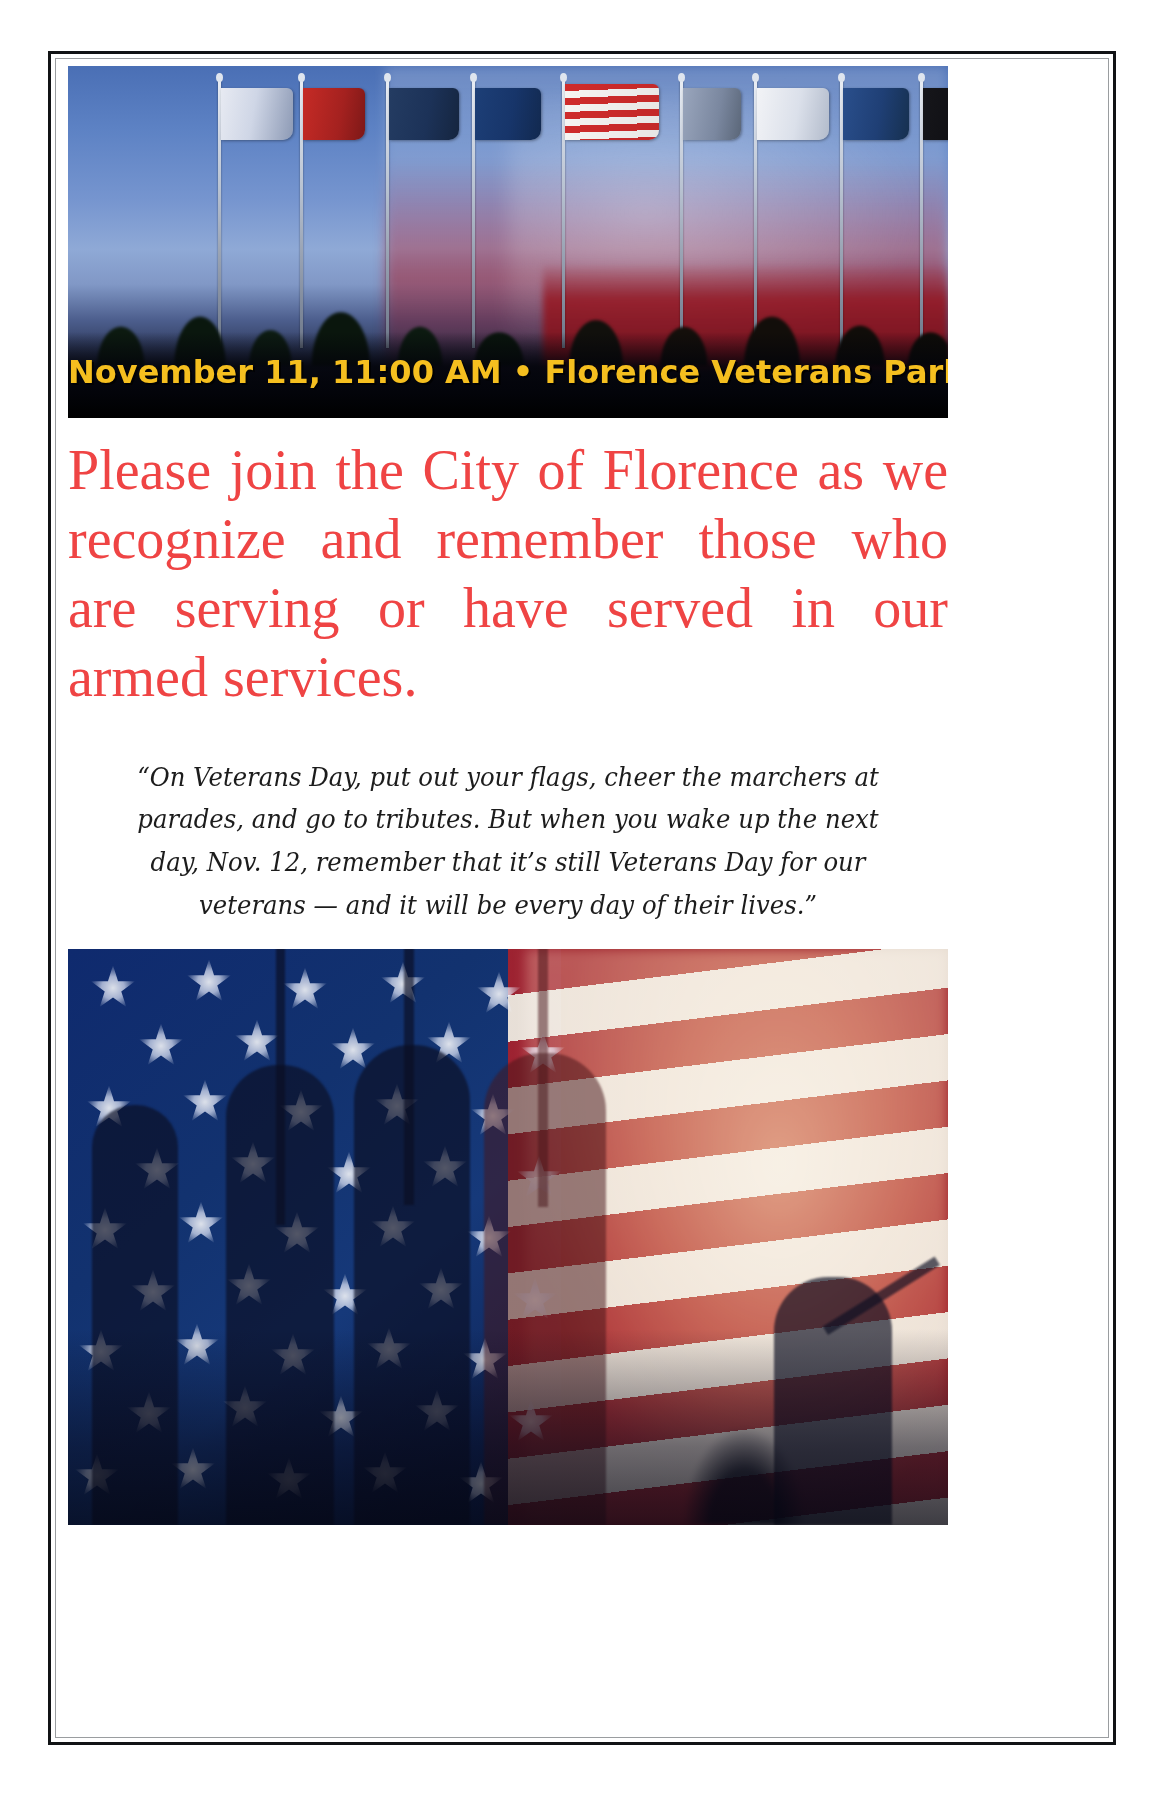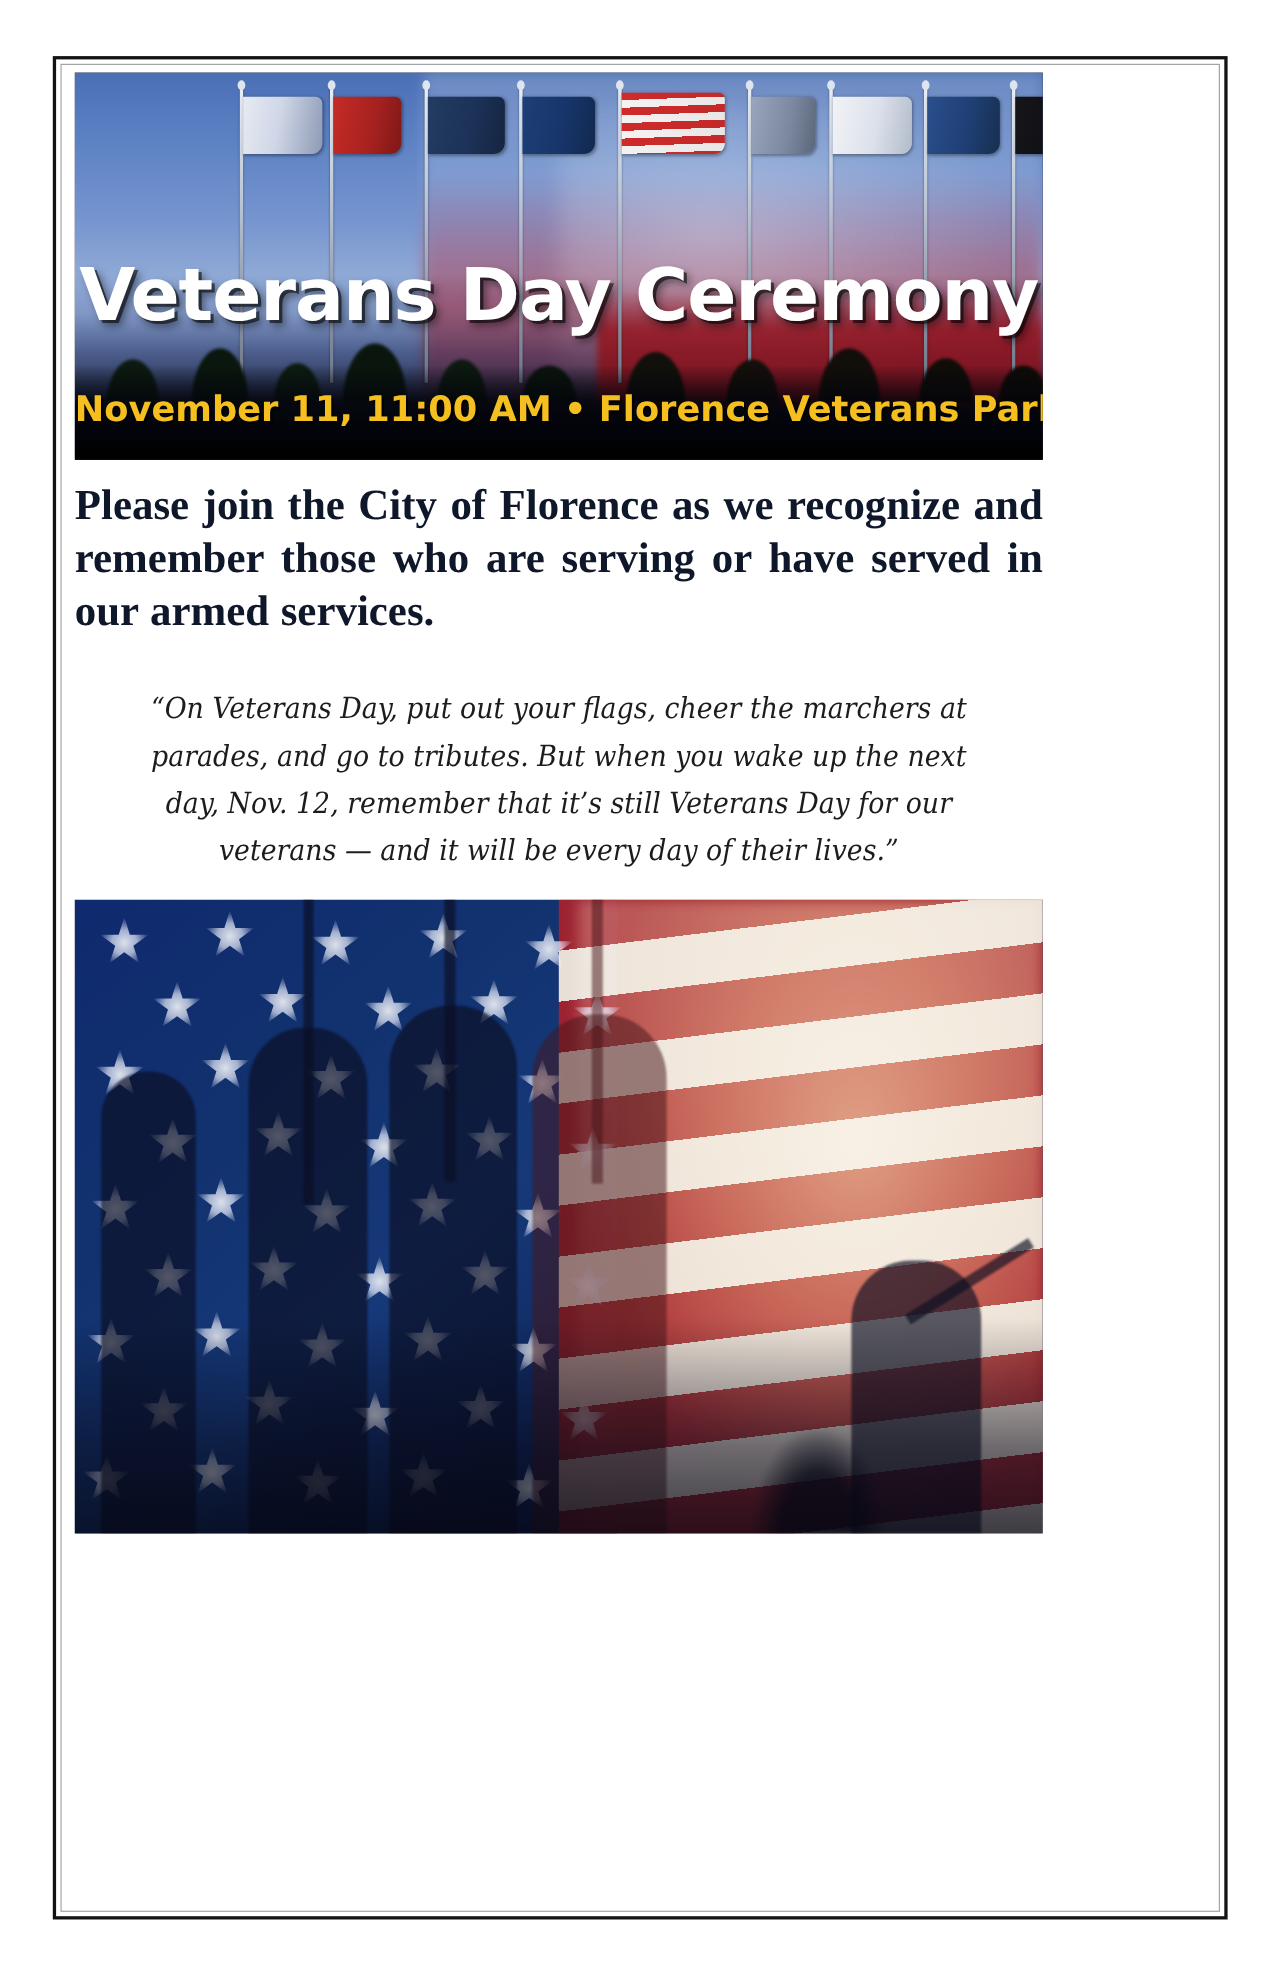"Veterans Day Ceremony" div.banner-title { html: <div>Veterans Day Ceremony</div> -> none }
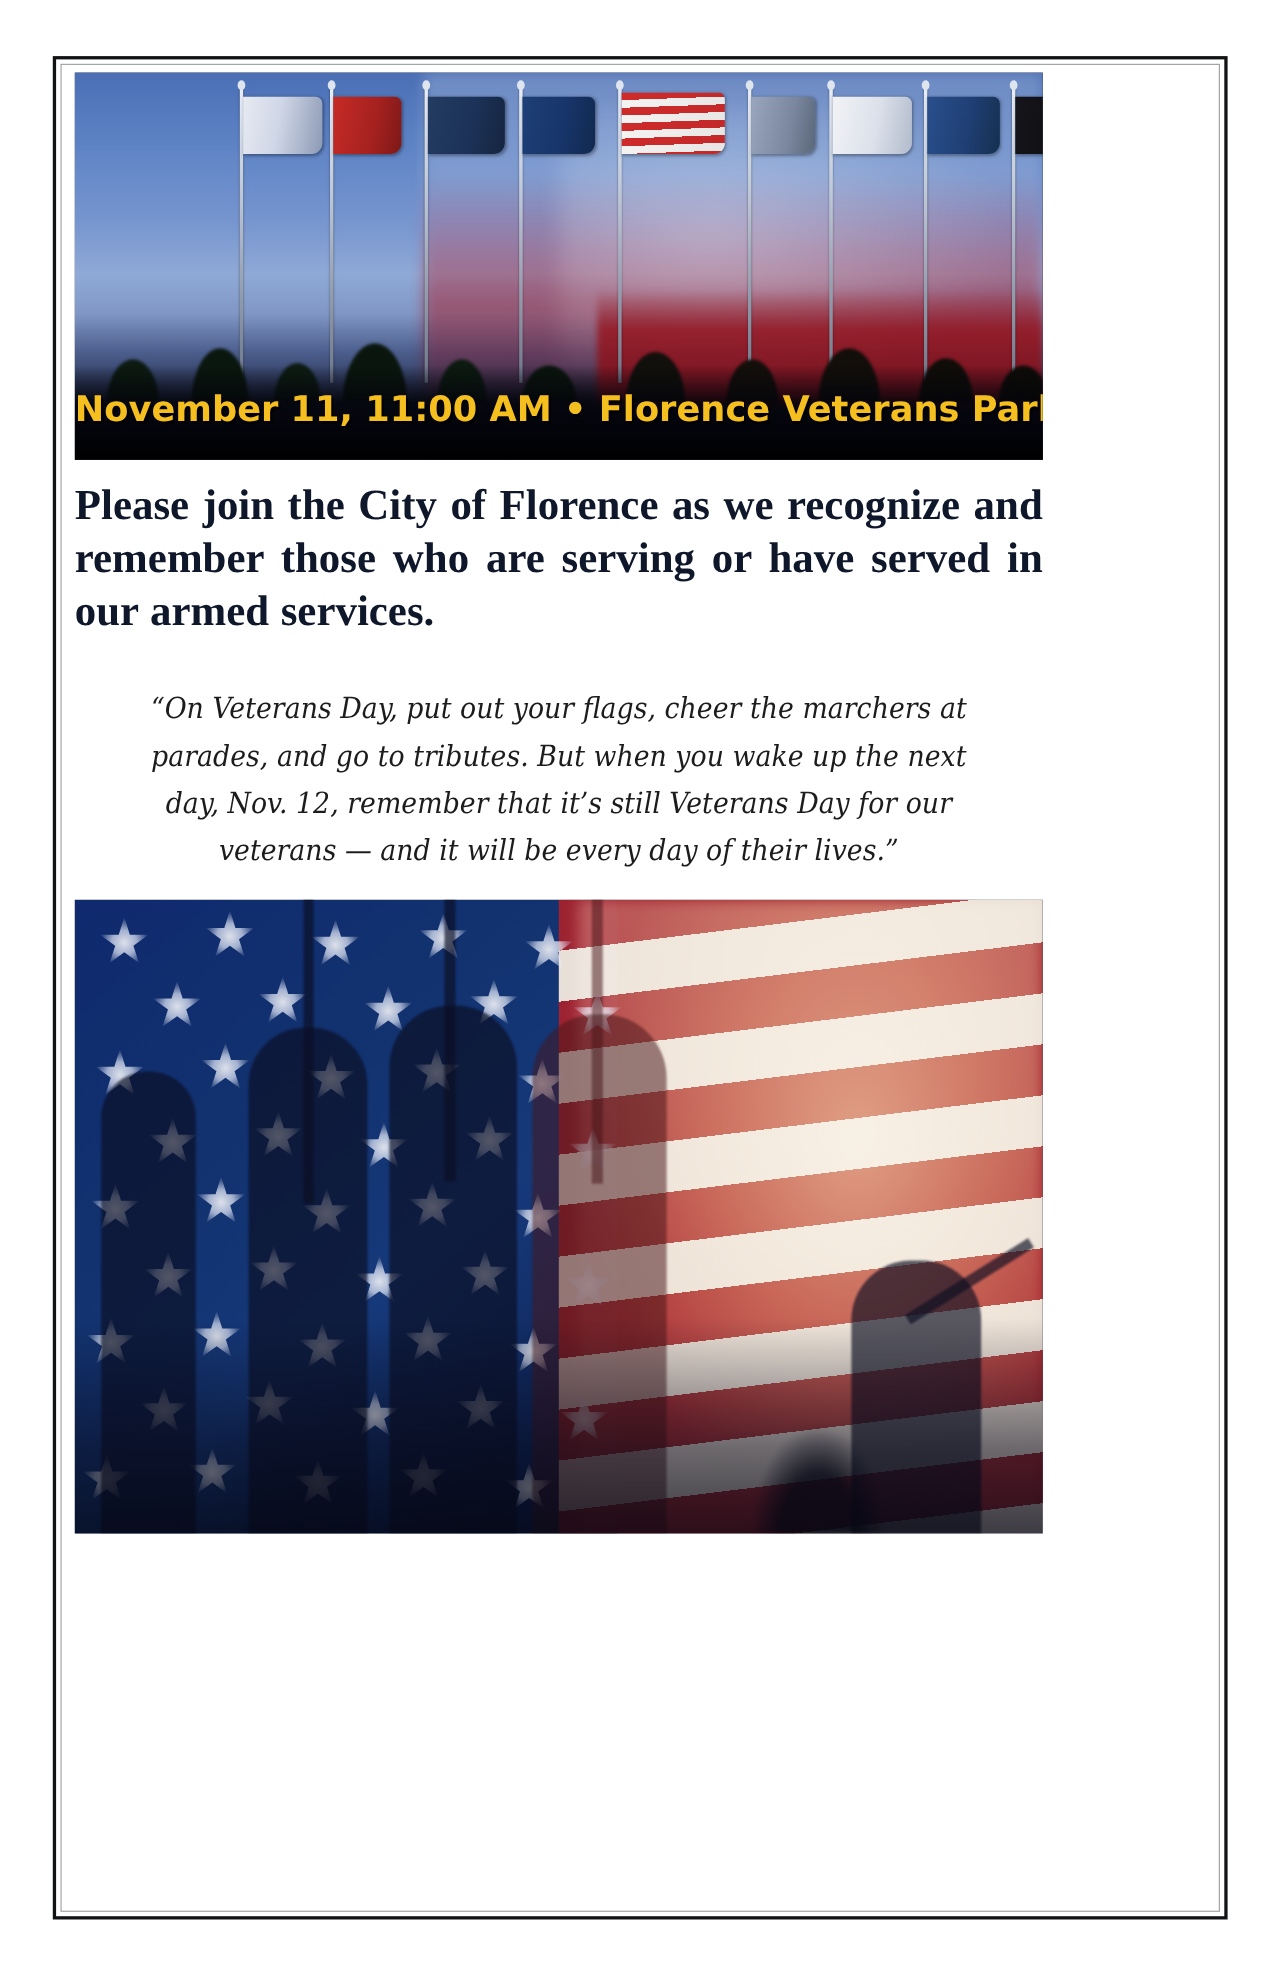"Please join the City of" .headline { color: #0f172a -> #ef4444; font-size: 39px -> 56px; font-weight: bold -> normal }
